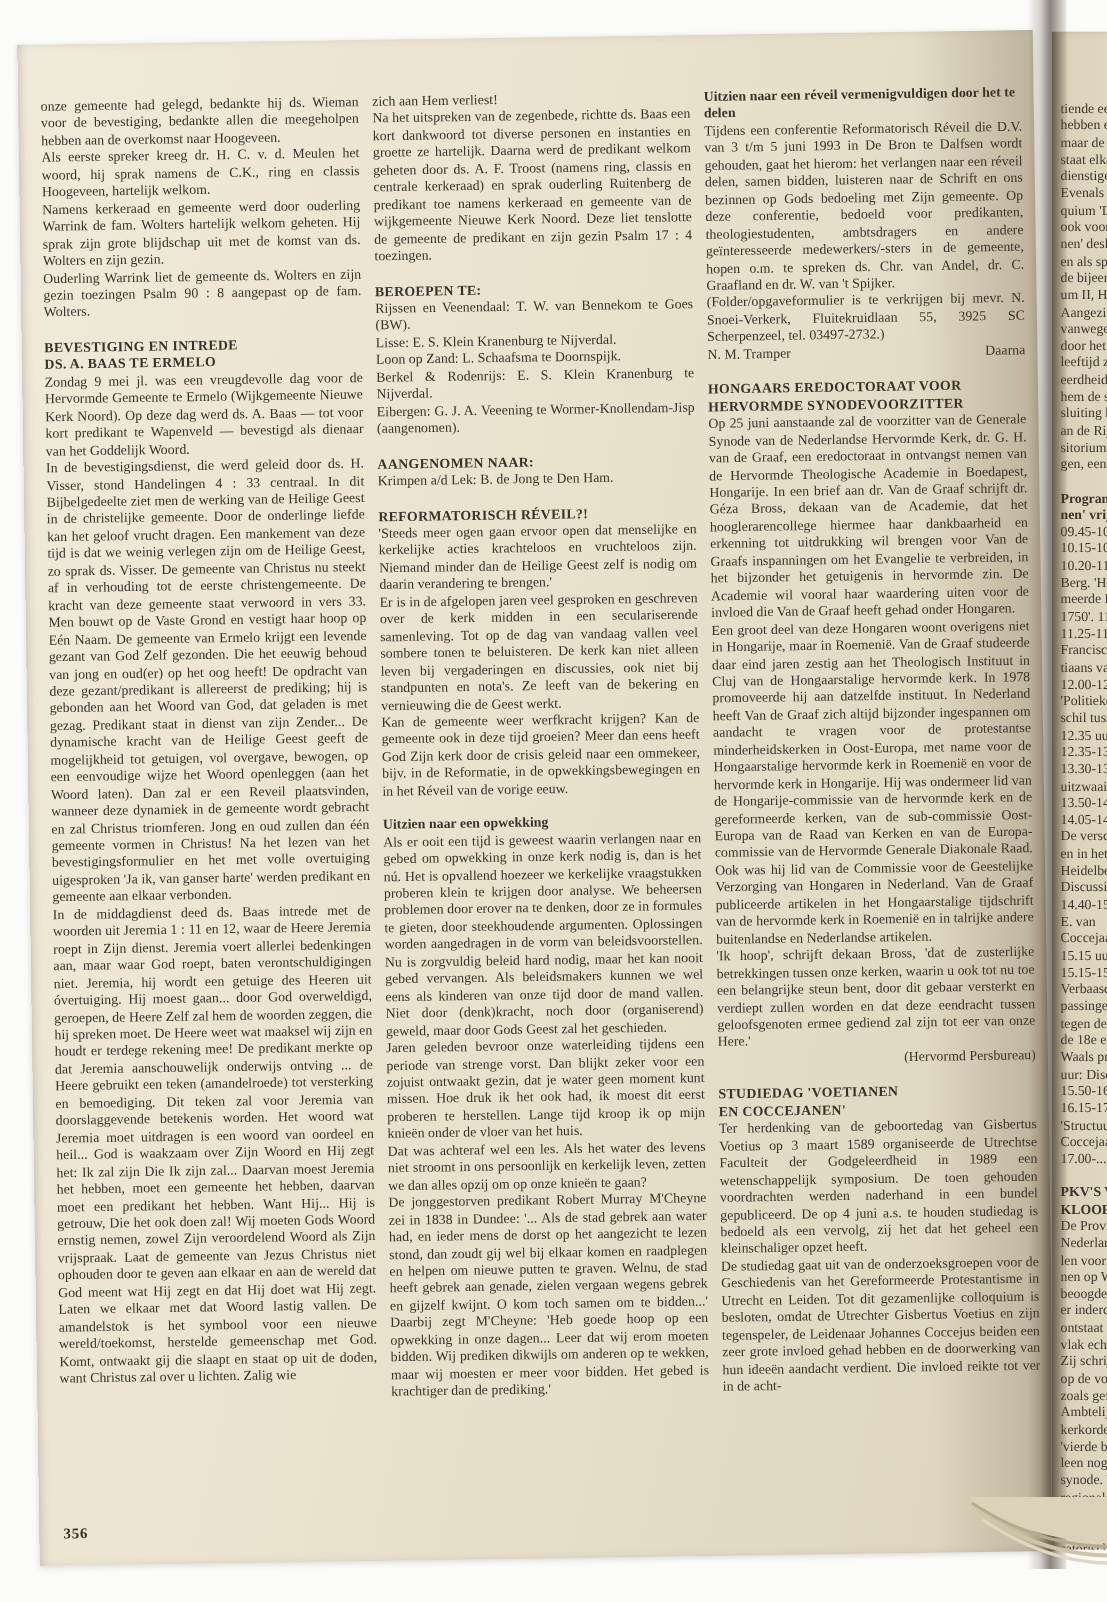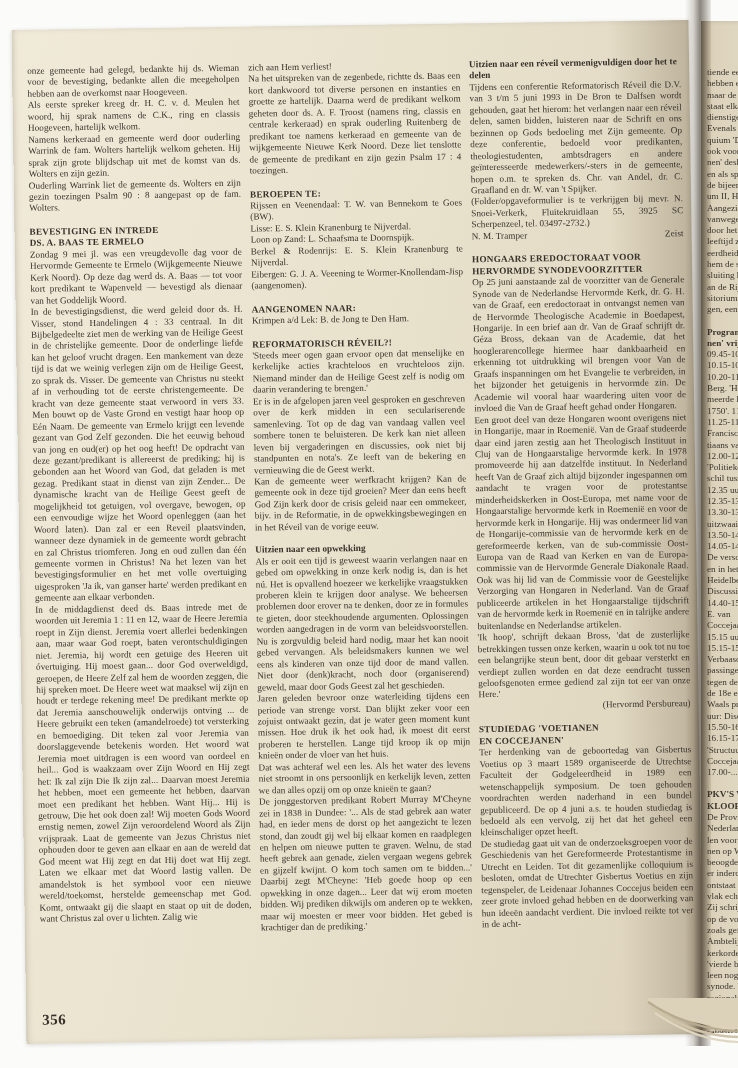"Zeist" span { text: Zeist -> Daarna }
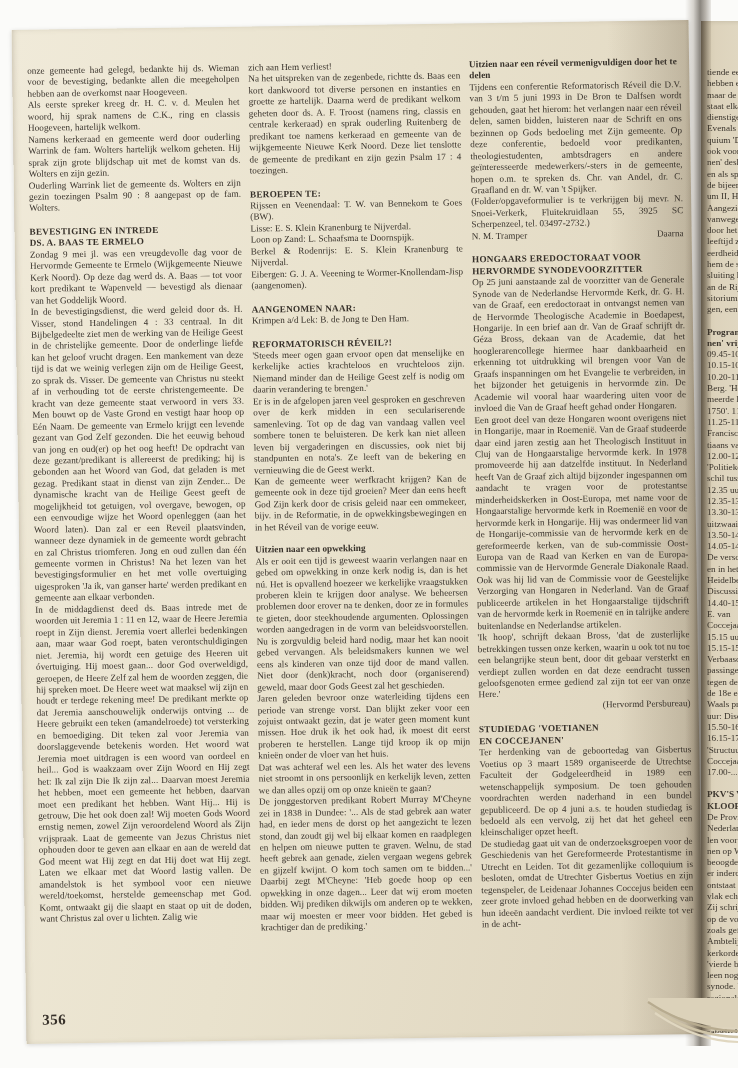"356" .pagenum { font-size: 15px -> 10px }
